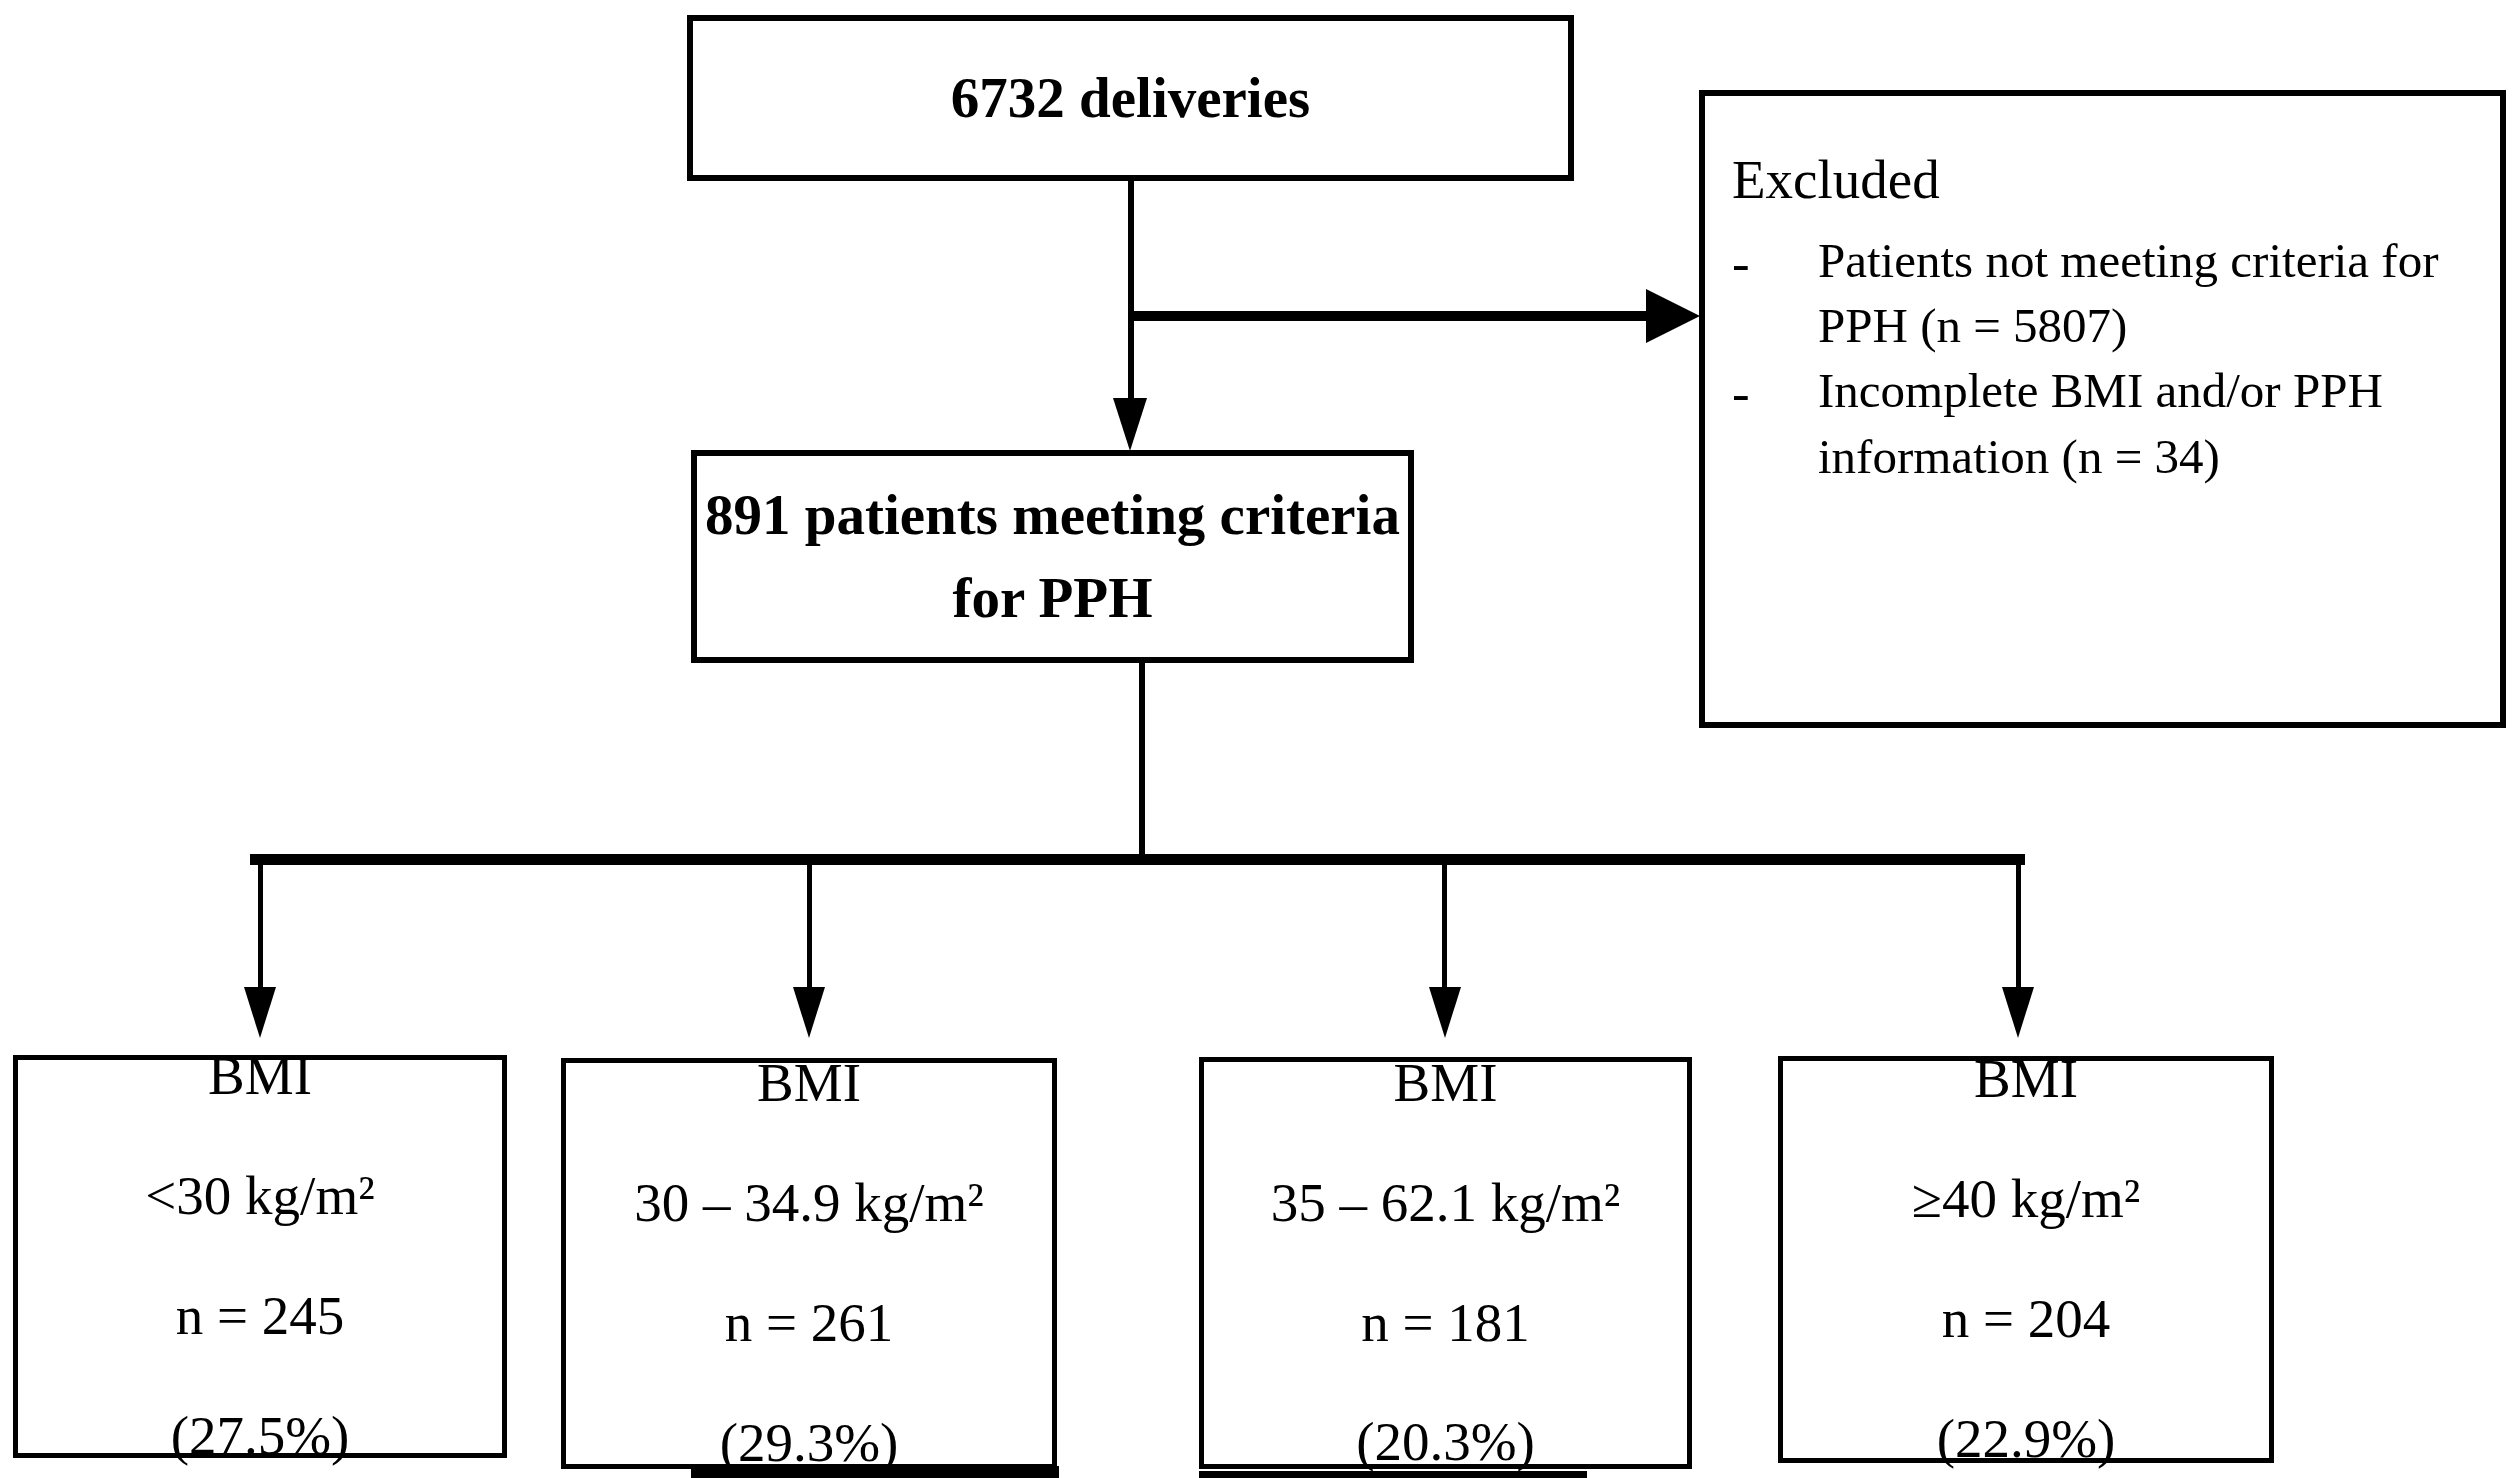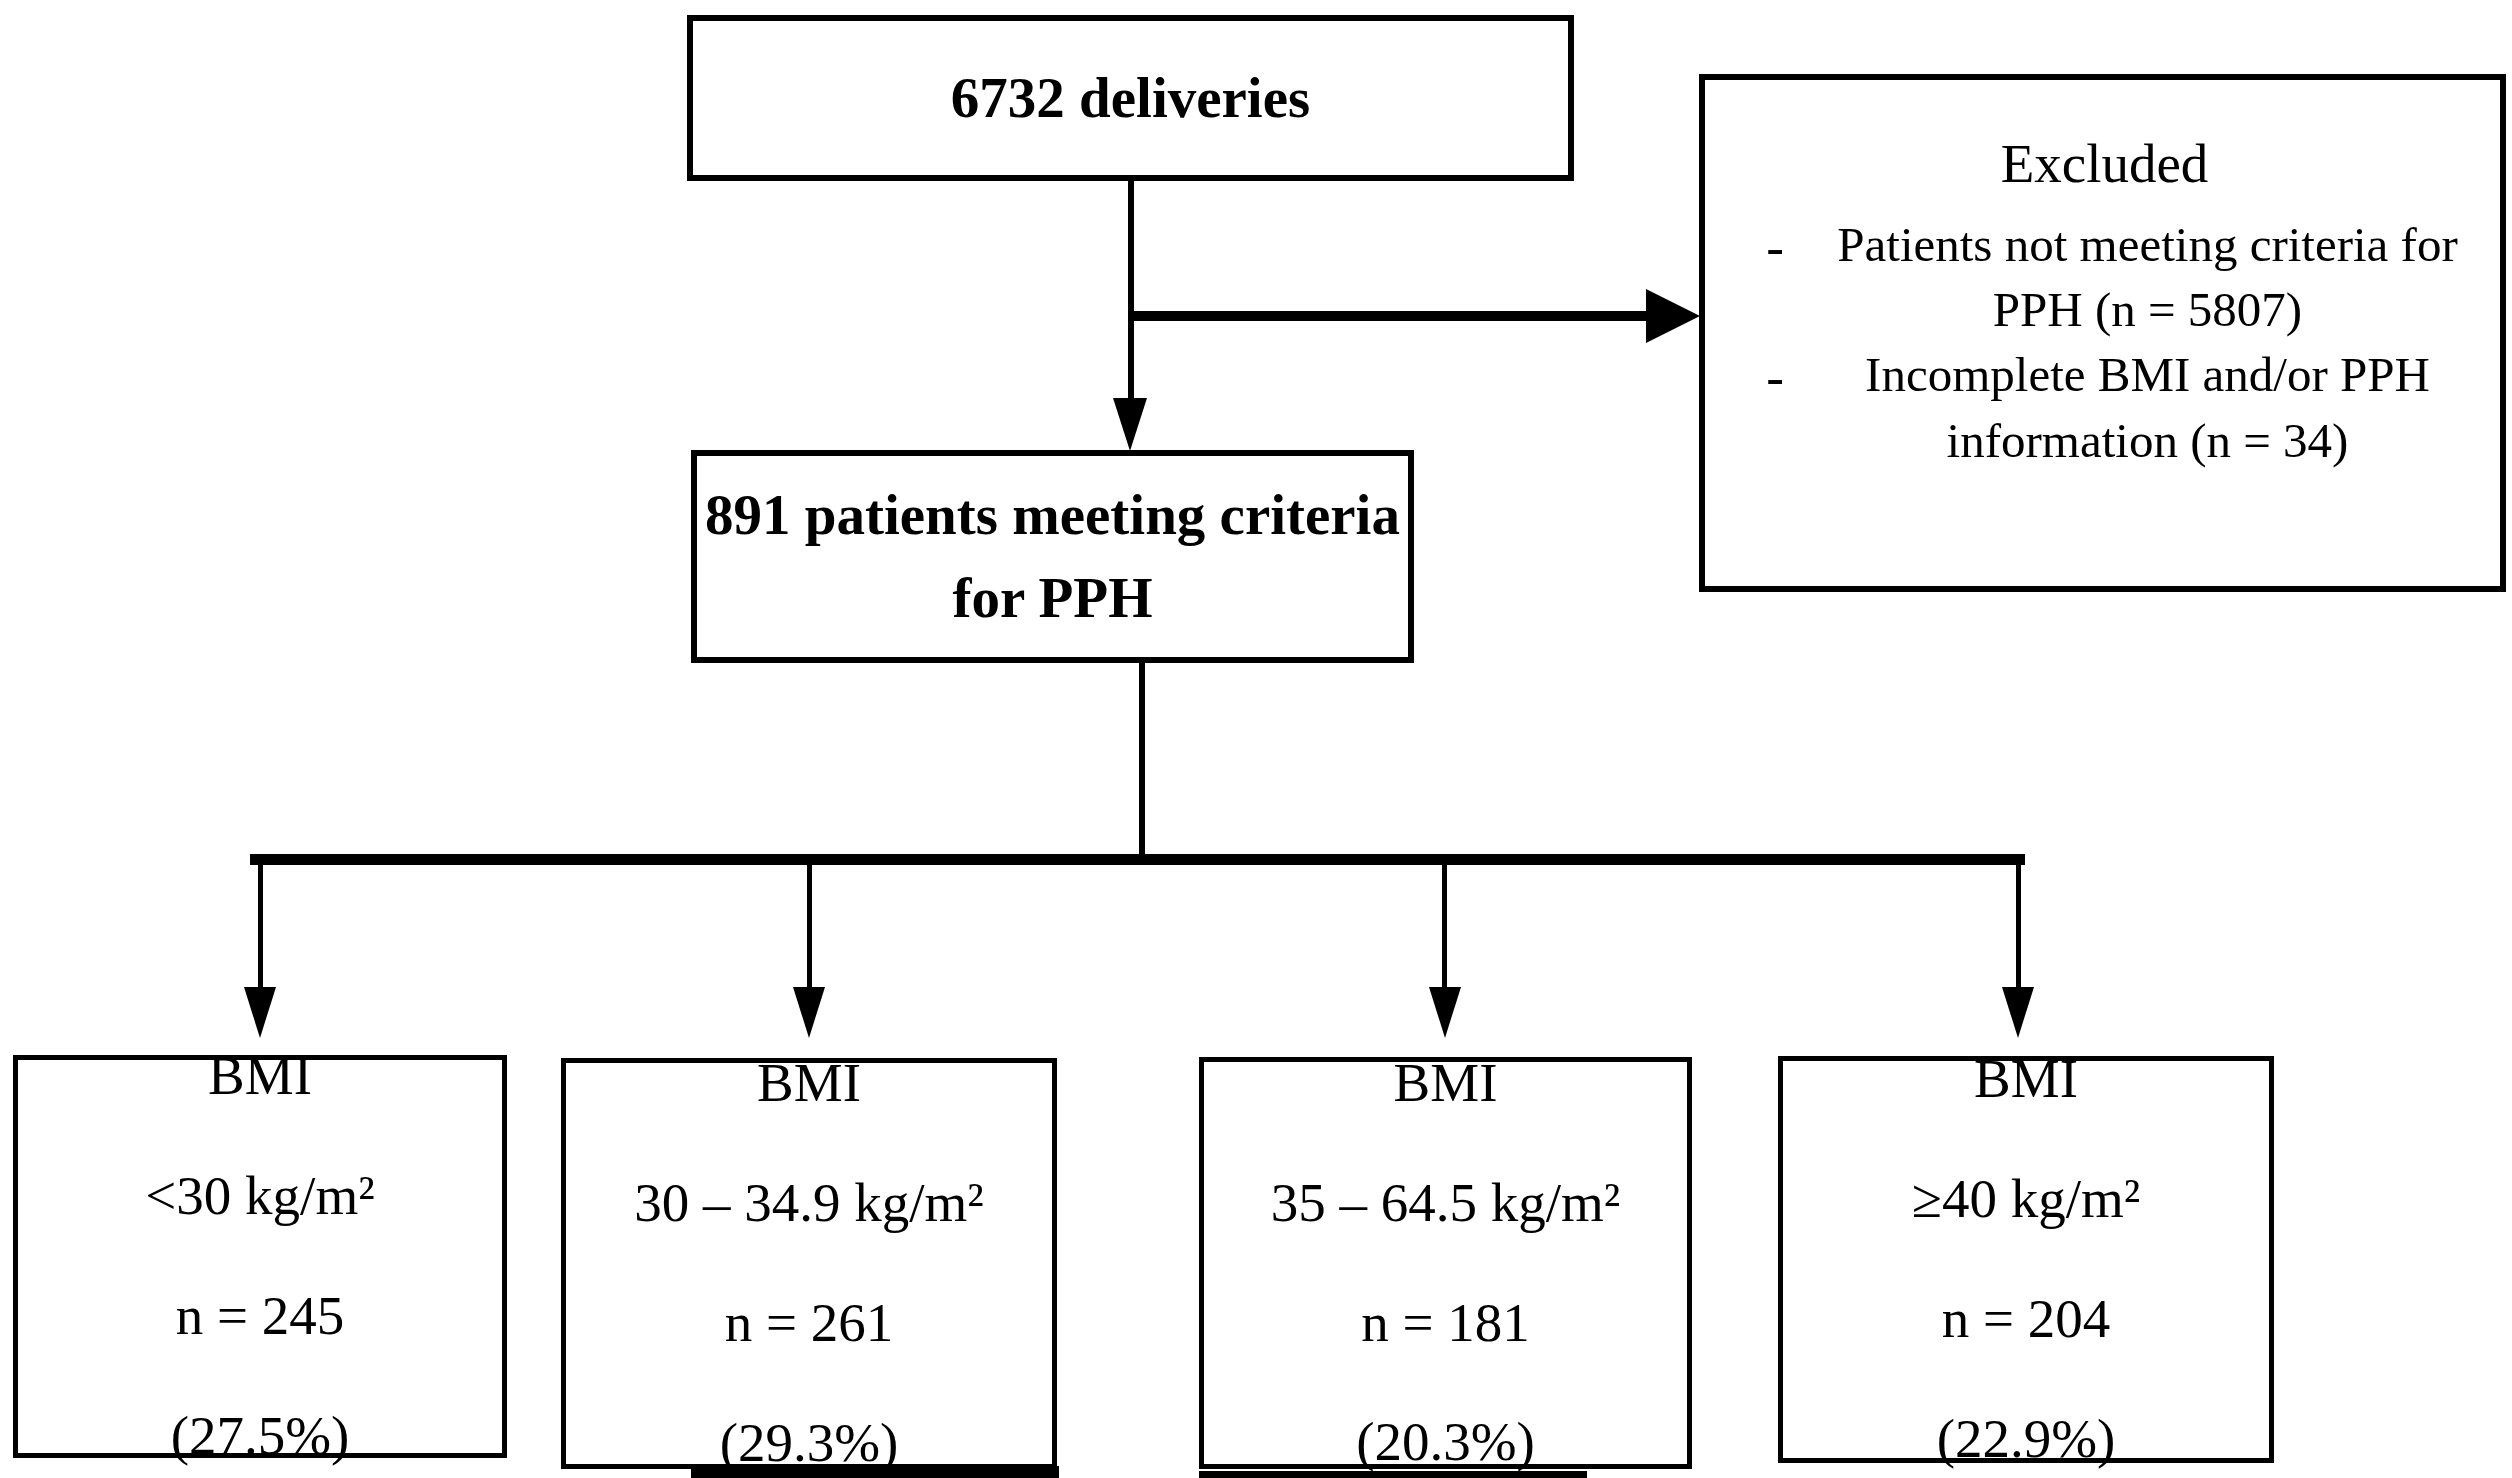"Excluded" div.excluded { height: 518px -> 638px; text-align: center -> none; top: 74px -> 90px }
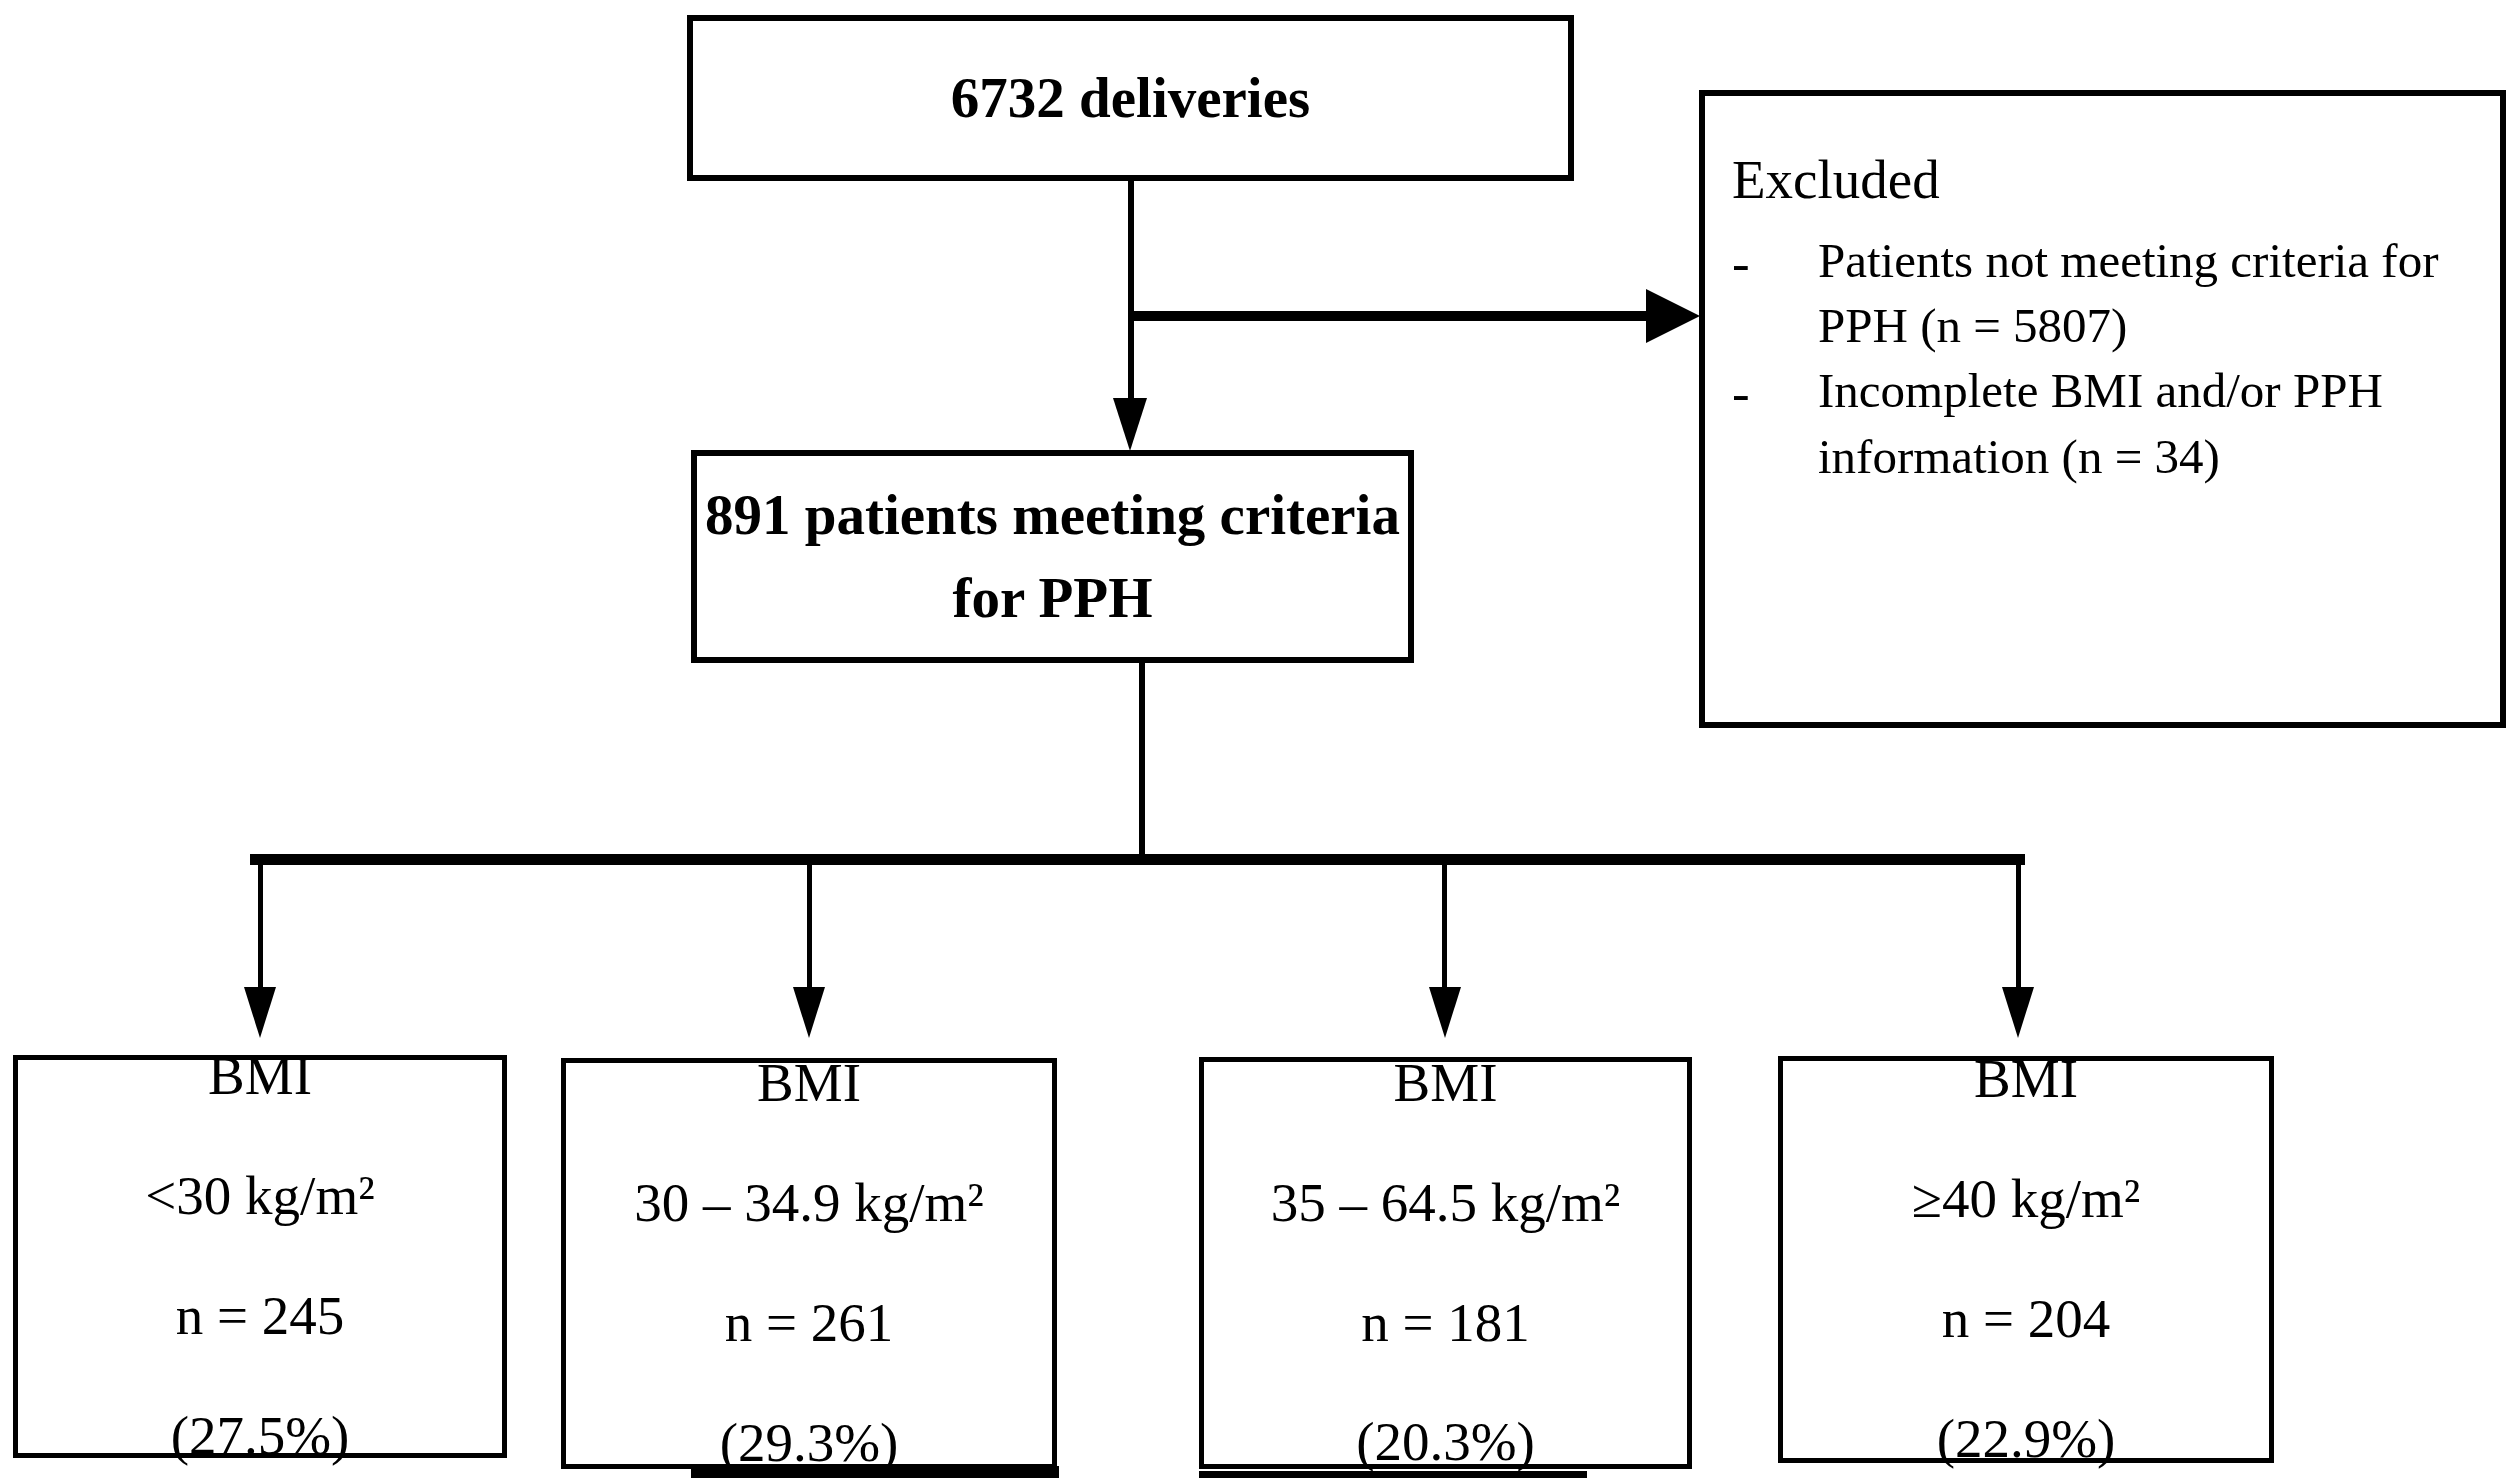"35 – 64.5 kg/m²" div.bmi-line { text: 64.5 -> 62.1 }
